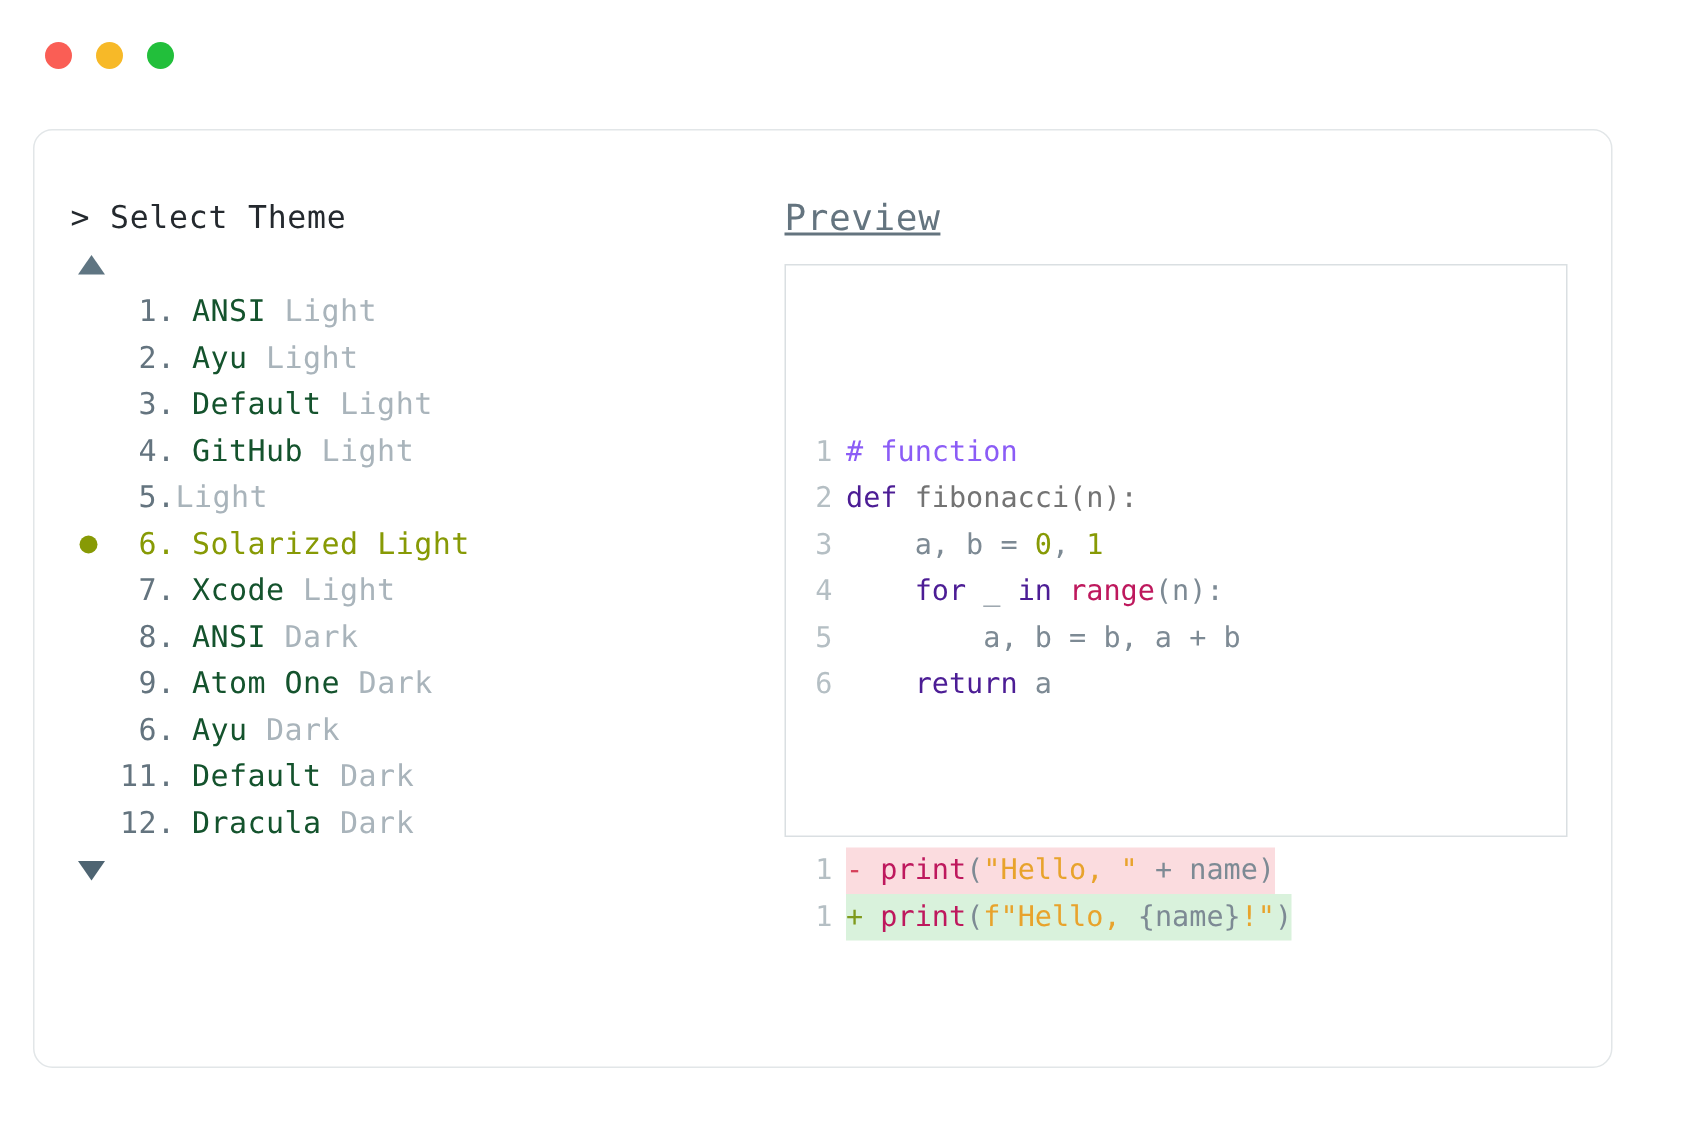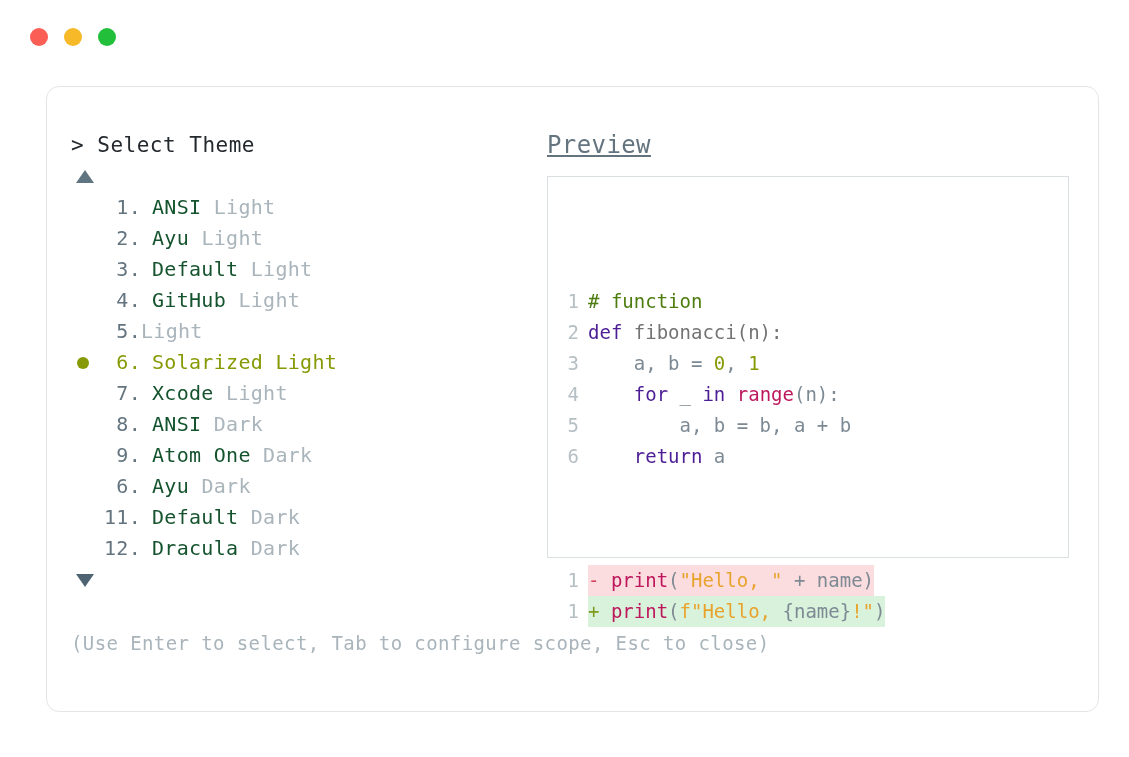"> Select Theme" .card { left: 46px -> 22px }
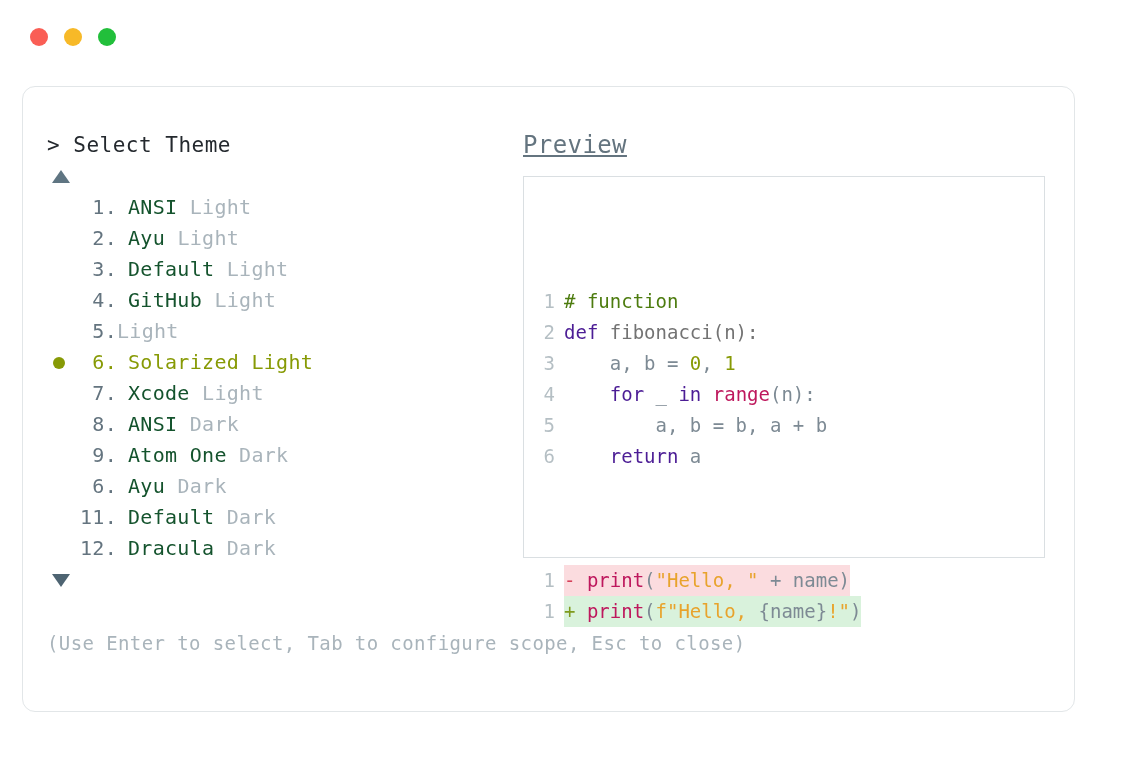"# function" .tok-comment { color: #4d7c0f -> #8b5cf6 }
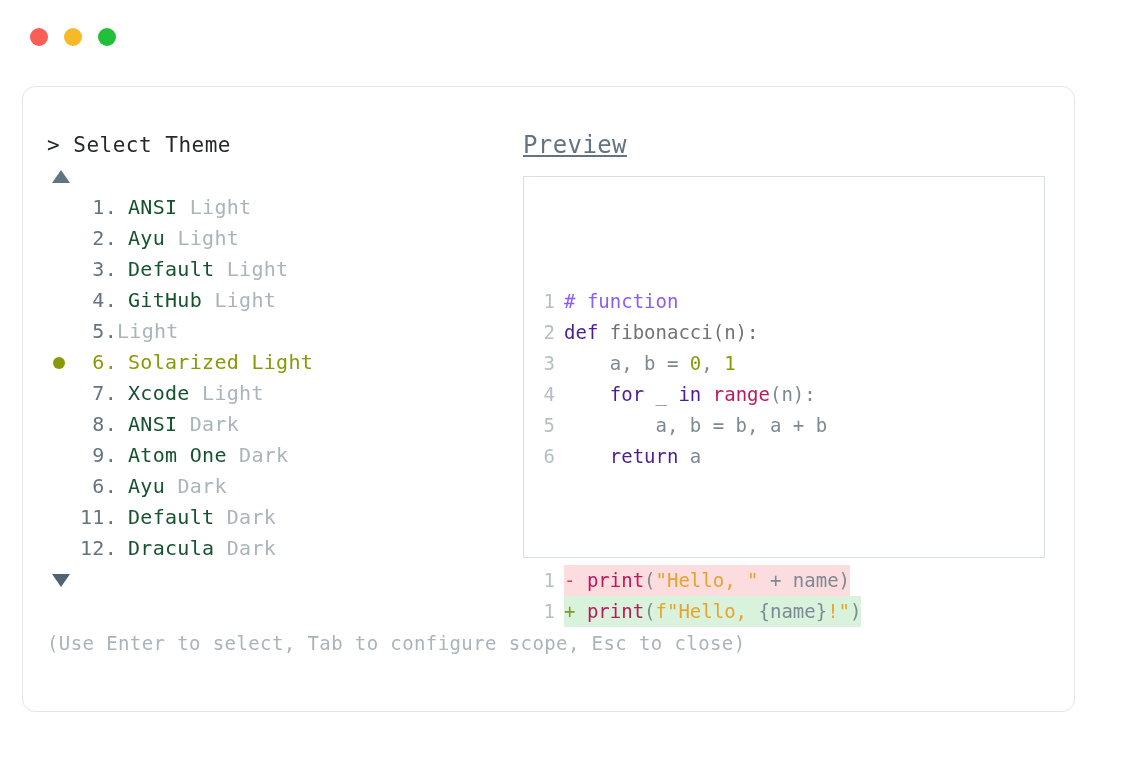"(Use Enter to select, Tab" div.footer-help { html: <div>(Use Enter to select, Tab to configure scope, Esc to close)</div> -> none }
